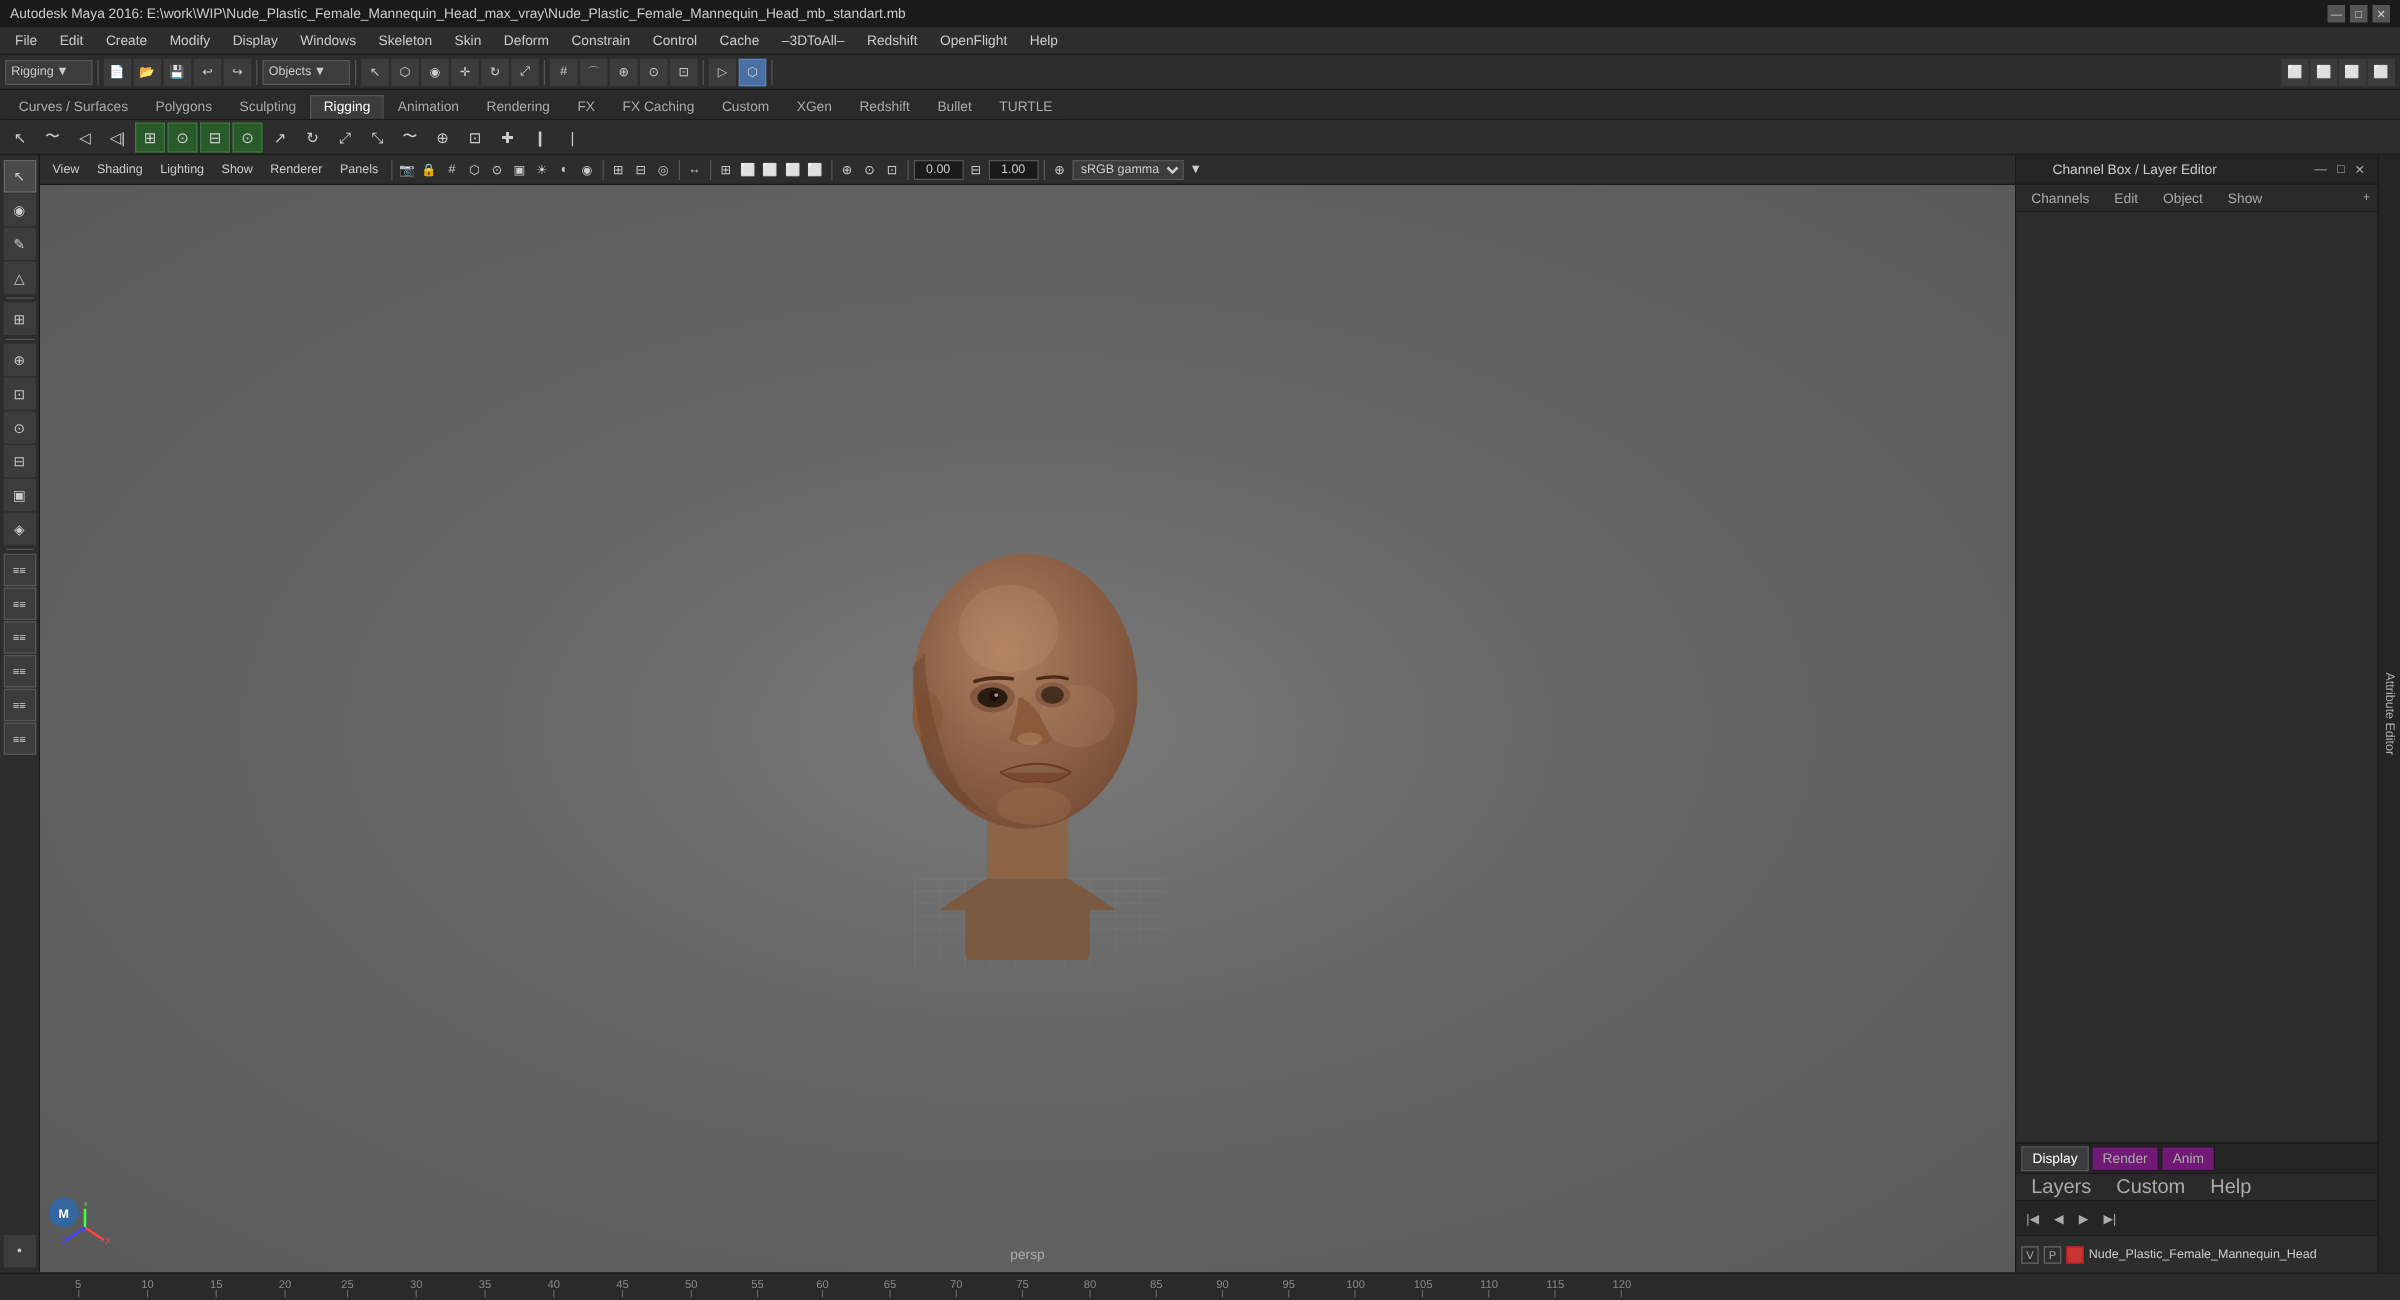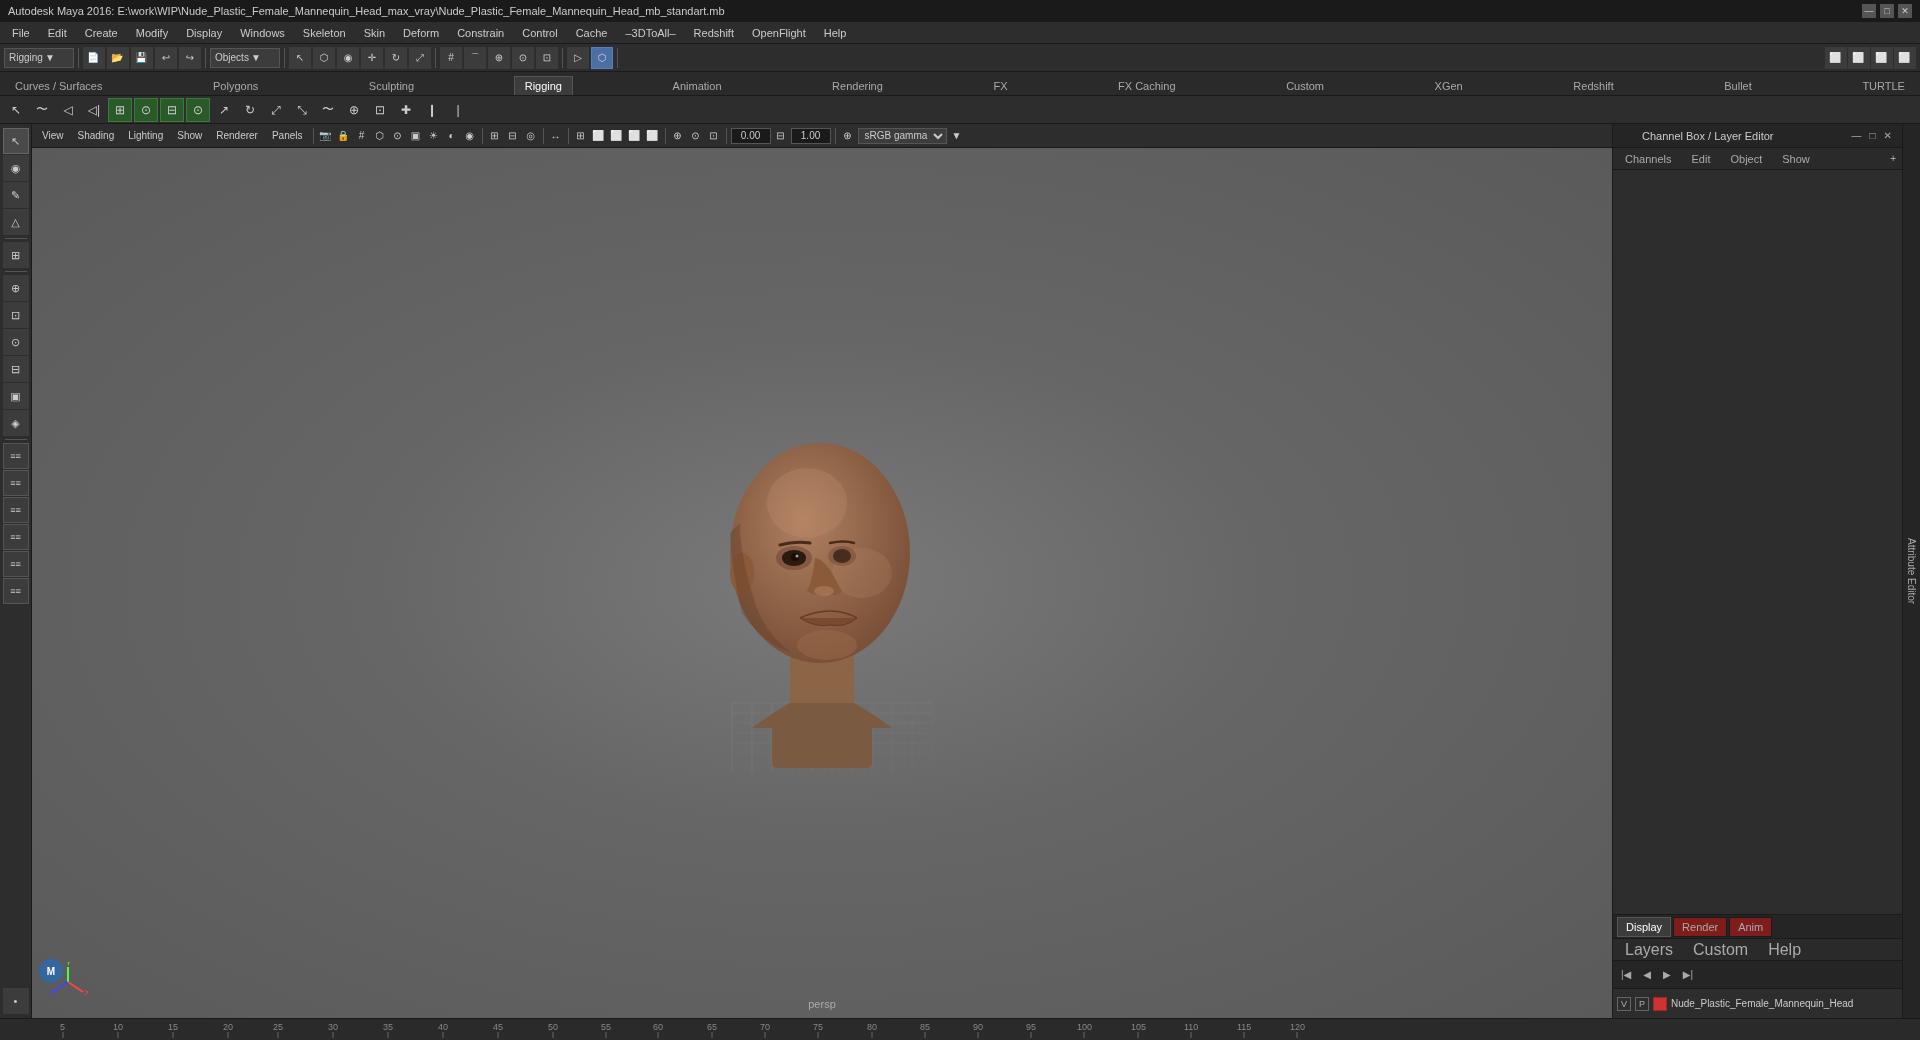"Curves / Surfaces" #module-tabs { justify-content: space-between -> none }
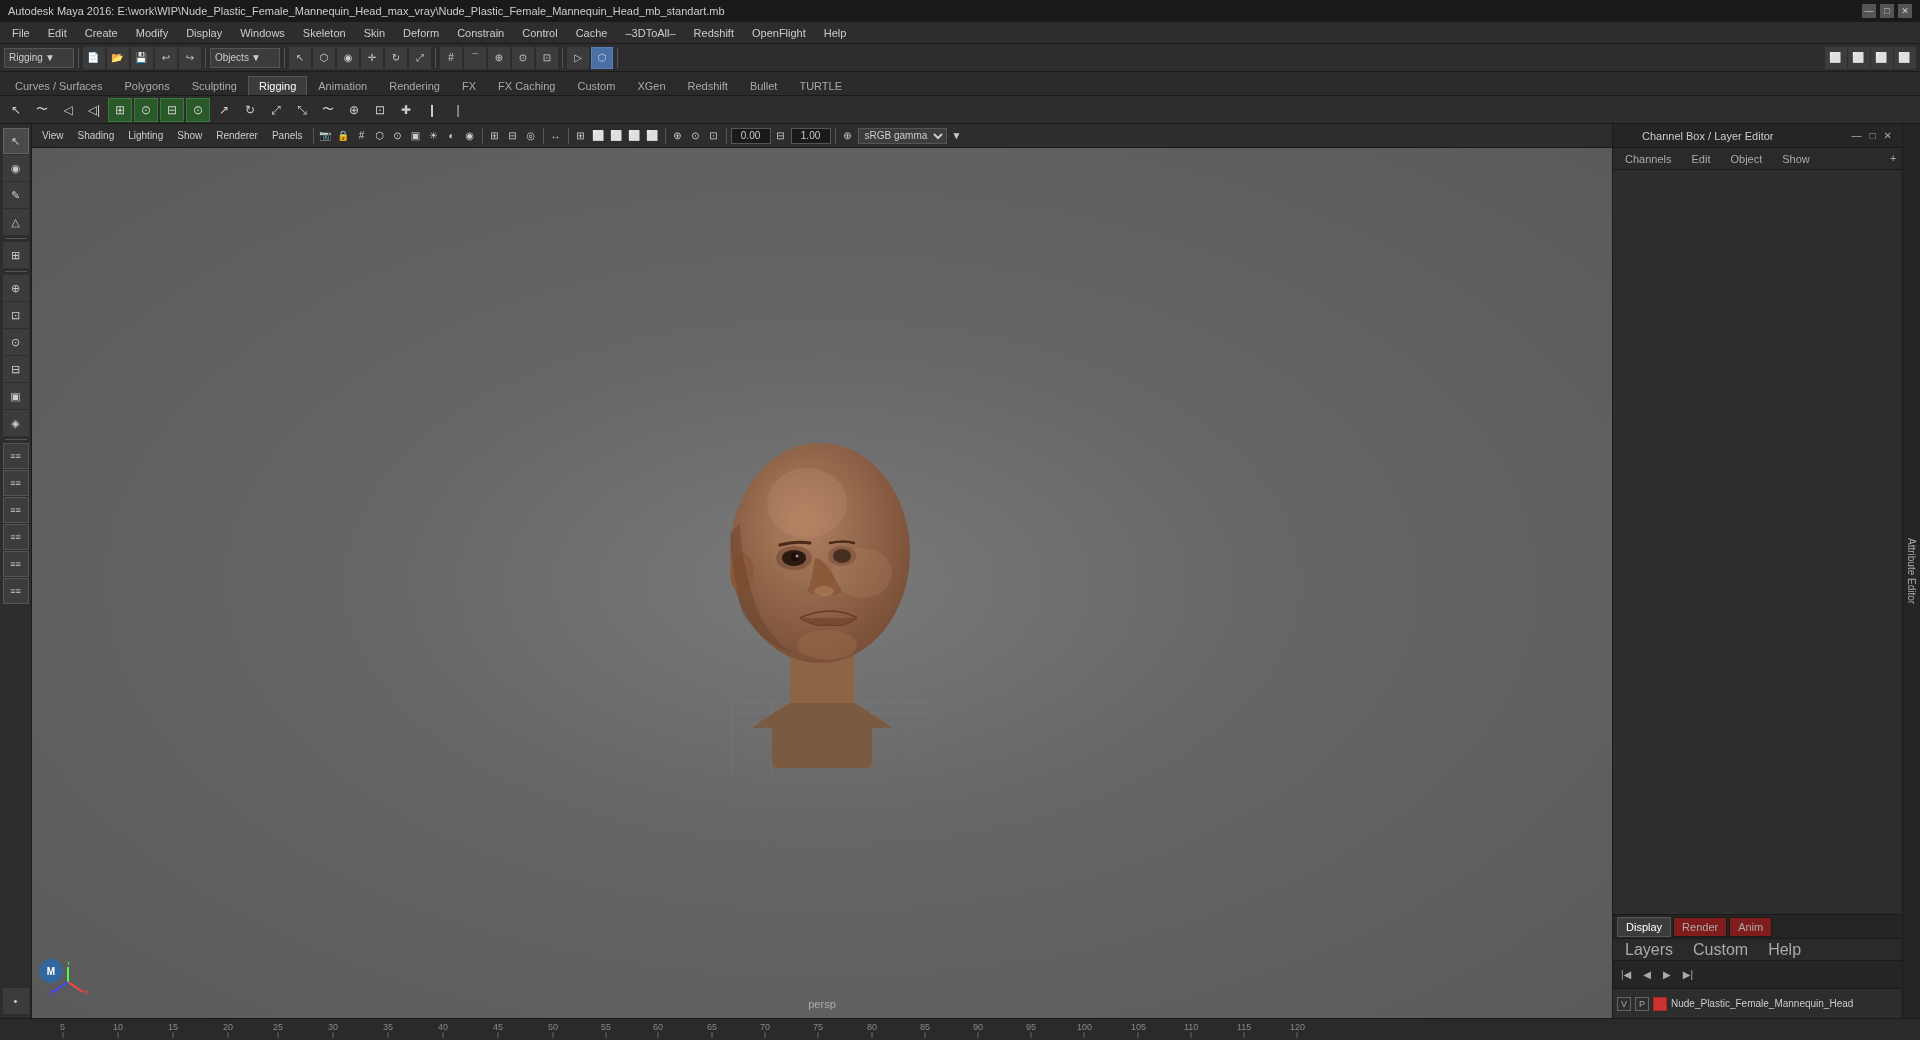"Render" .disp-tab { background: #7f1d1d -> #701a75 }
